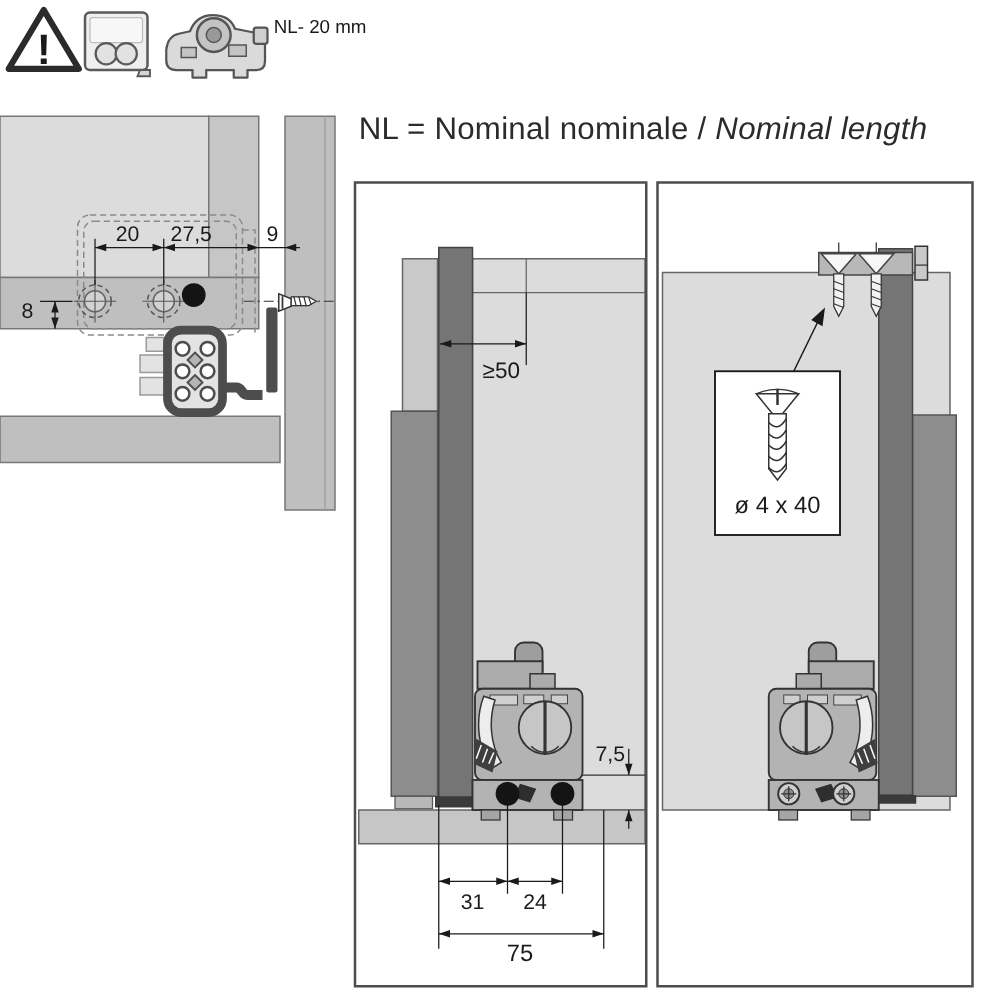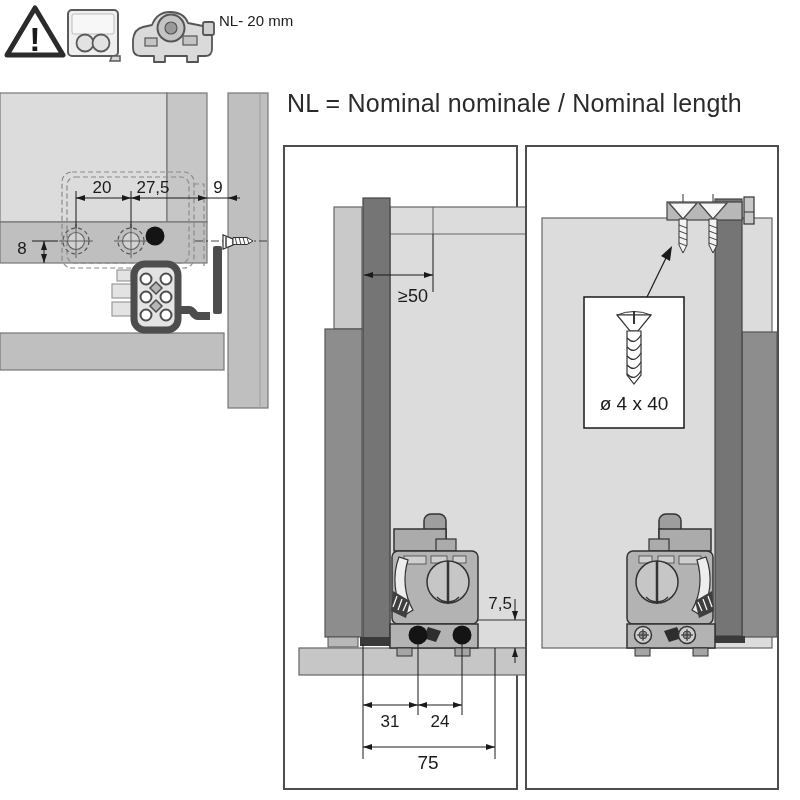"Nominal length" #title-line .it { font-style: none -> italic }
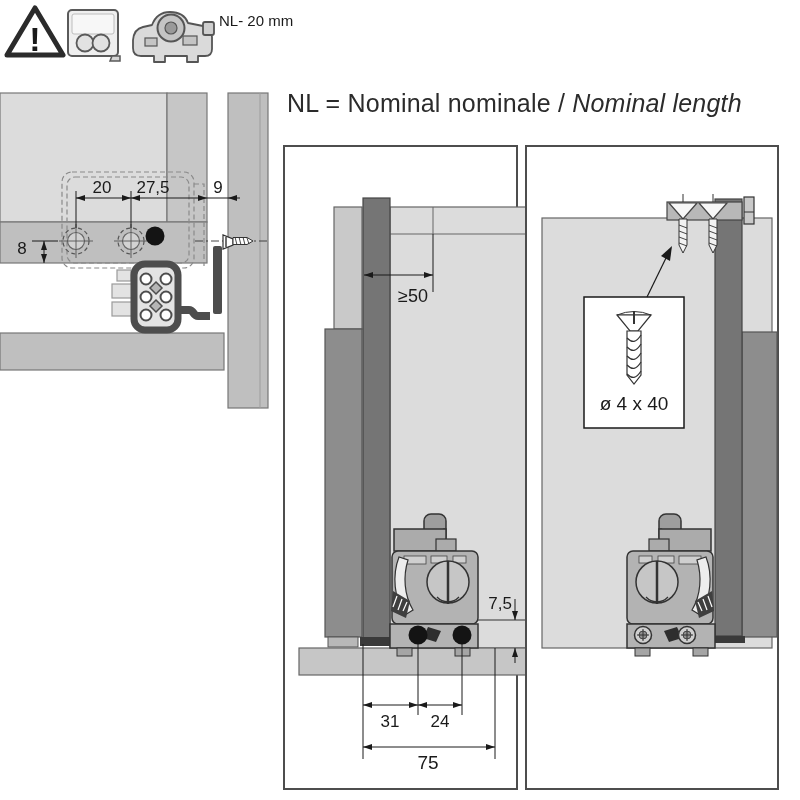"≥50" .panel { padding-left: 12px -> none }
